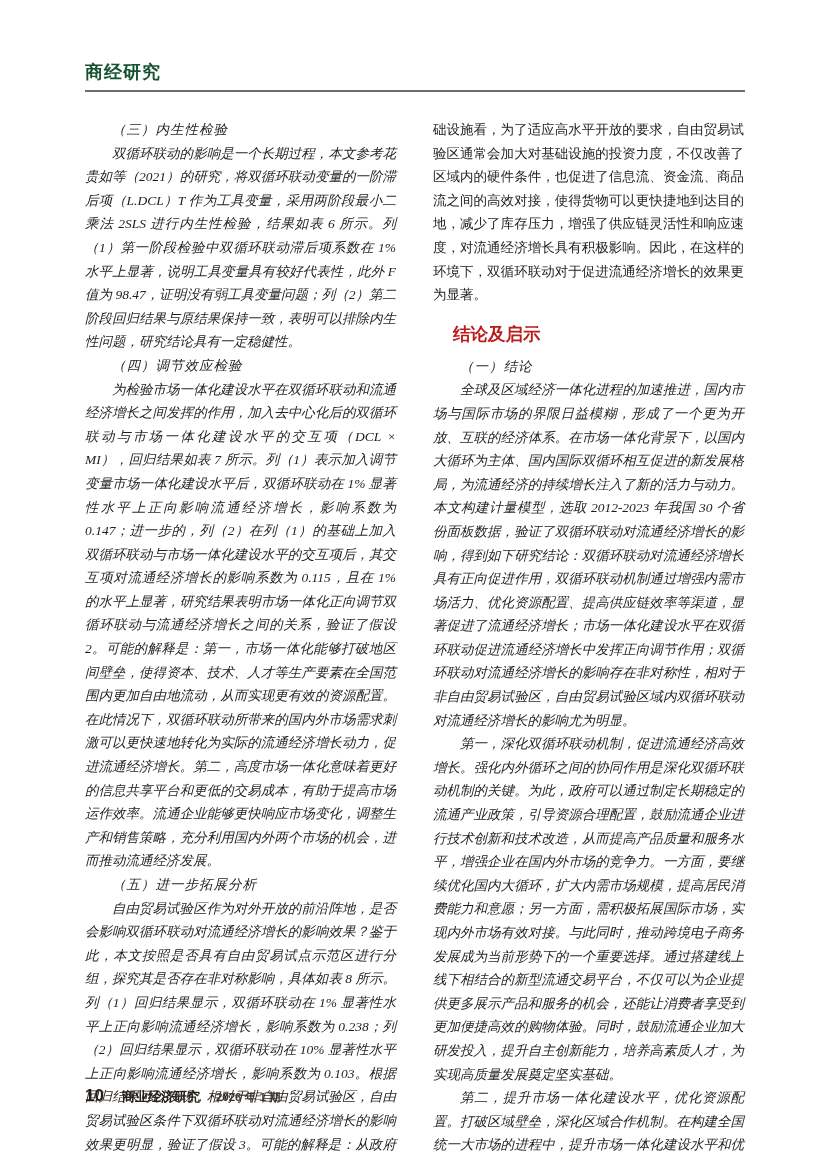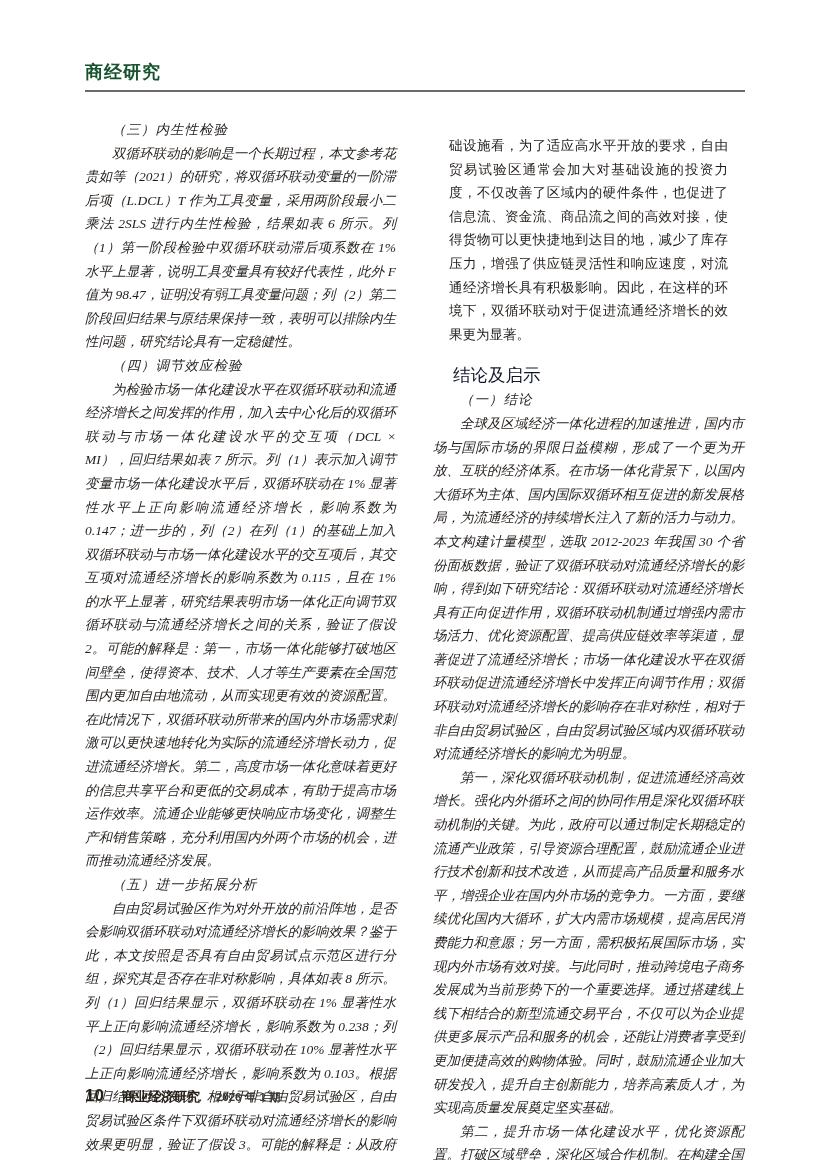"础设施看，为了适应高水平开放的要求，自由贸易试验区通常会加大对基础设施的投资力度" .para-cont { margin: 16px -> 0 }
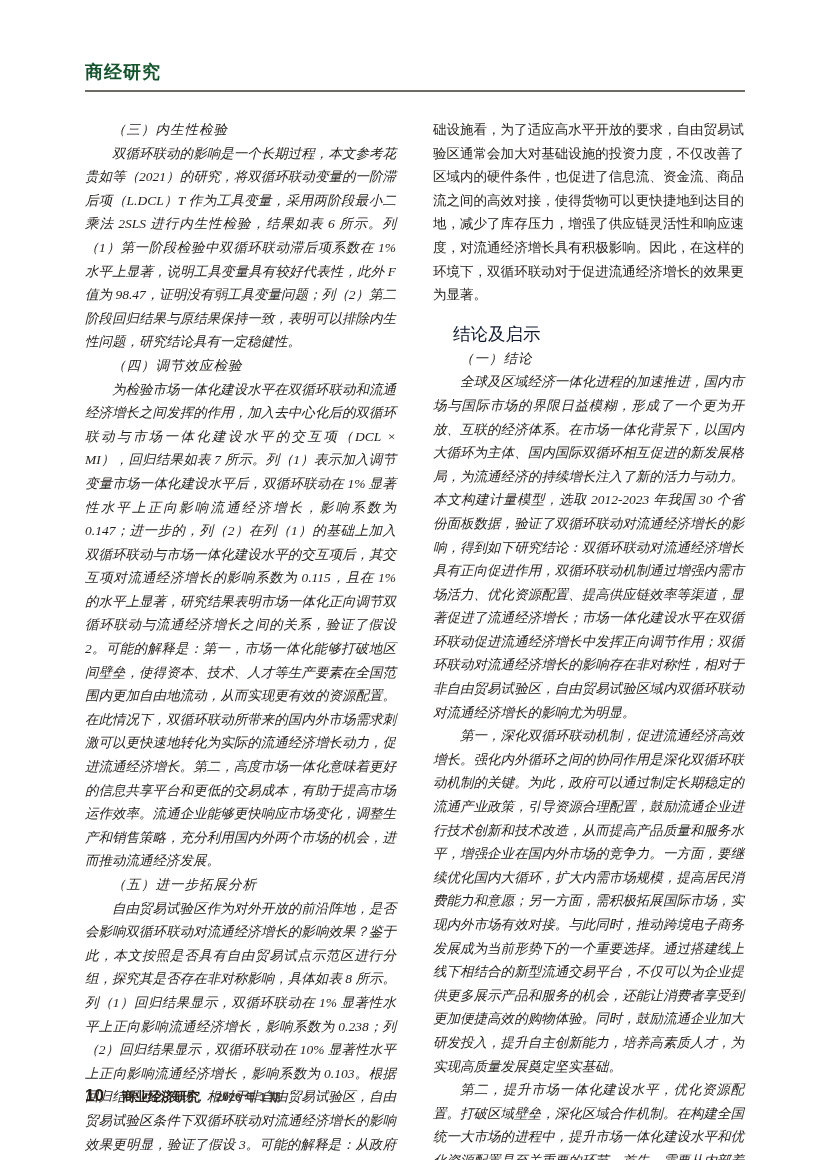"结论及启示" .section-head { color: #0f172a -> #b91c1c; font-weight: 400 -> 700; margin: 14px 0 0 0 -> 14px 0 8px 0 }
